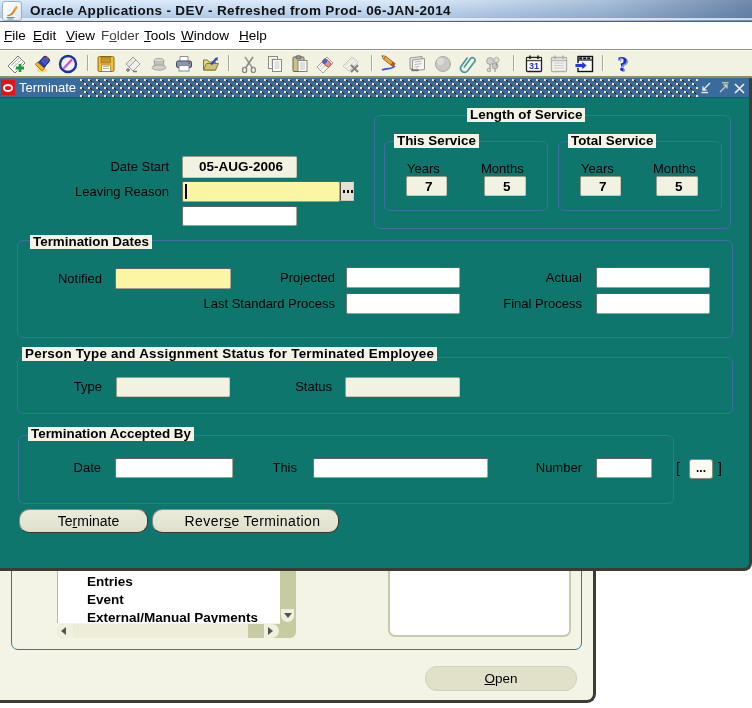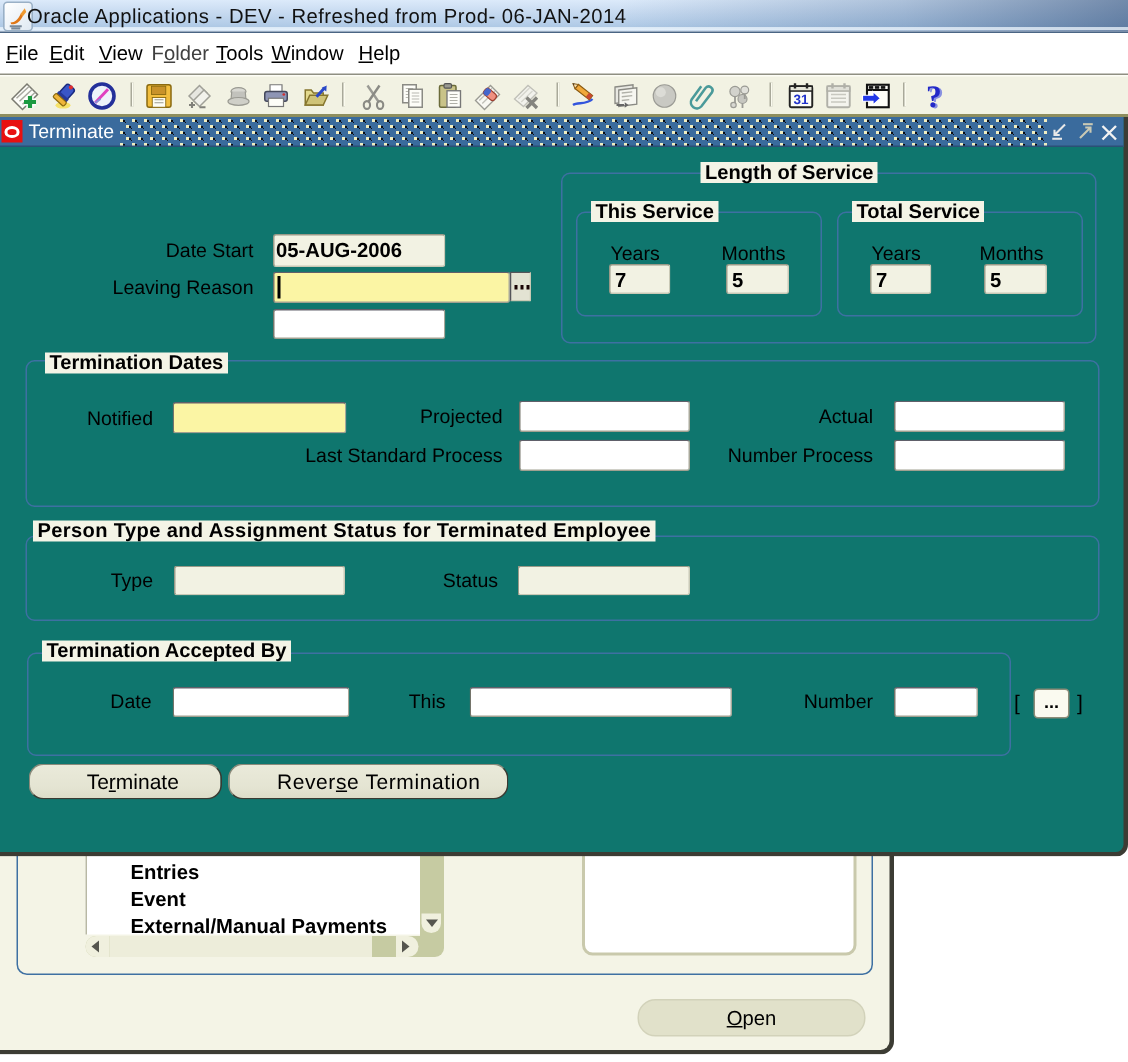"Oracle Applications - DEV -" #apptitle { font-weight: none -> bold; left: 18px -> 30px }
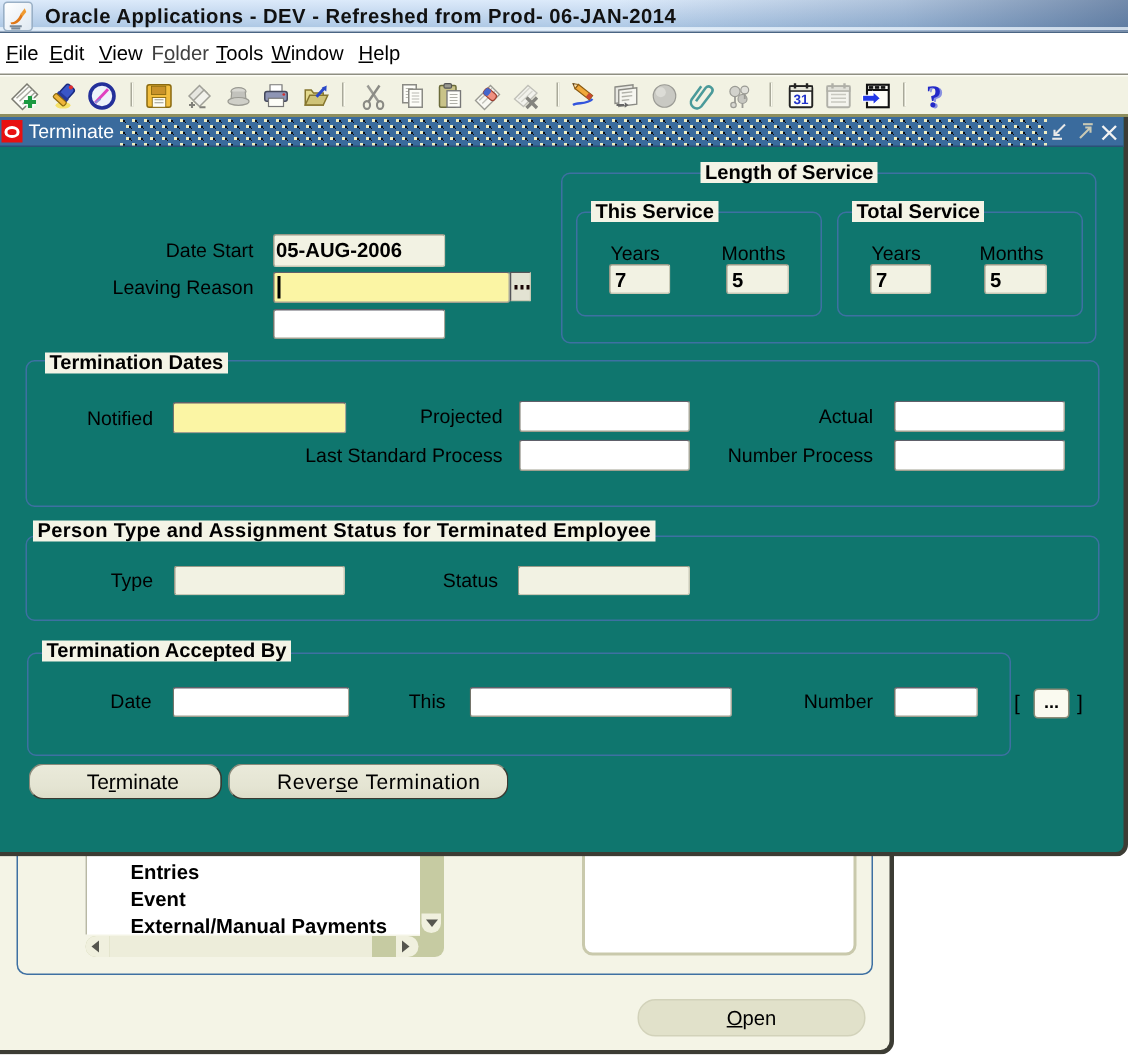"05-AUG-2006" .val { margin-left: none -> 15px }
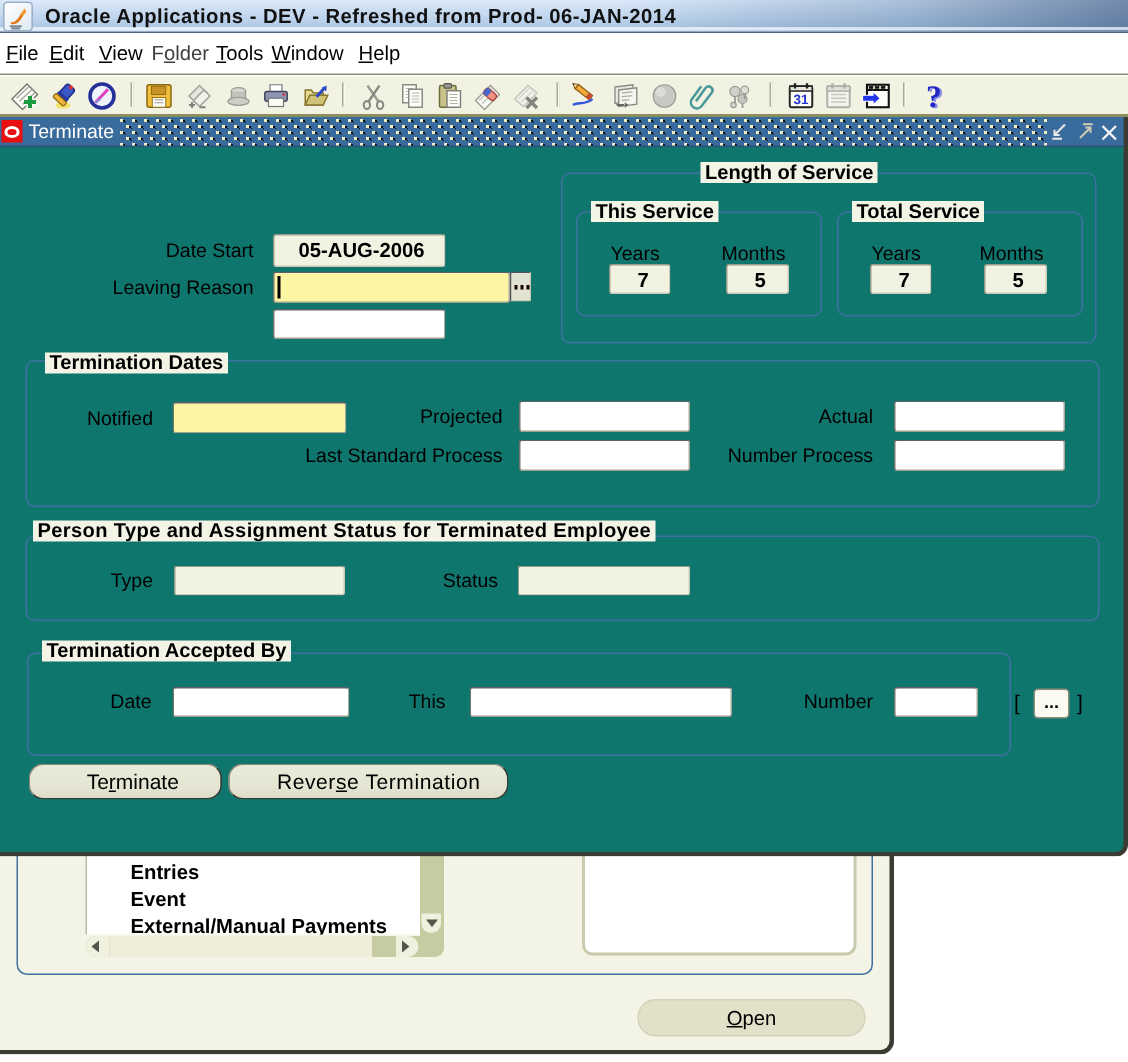"Number Process" div.abs { text: Number -> Final }
